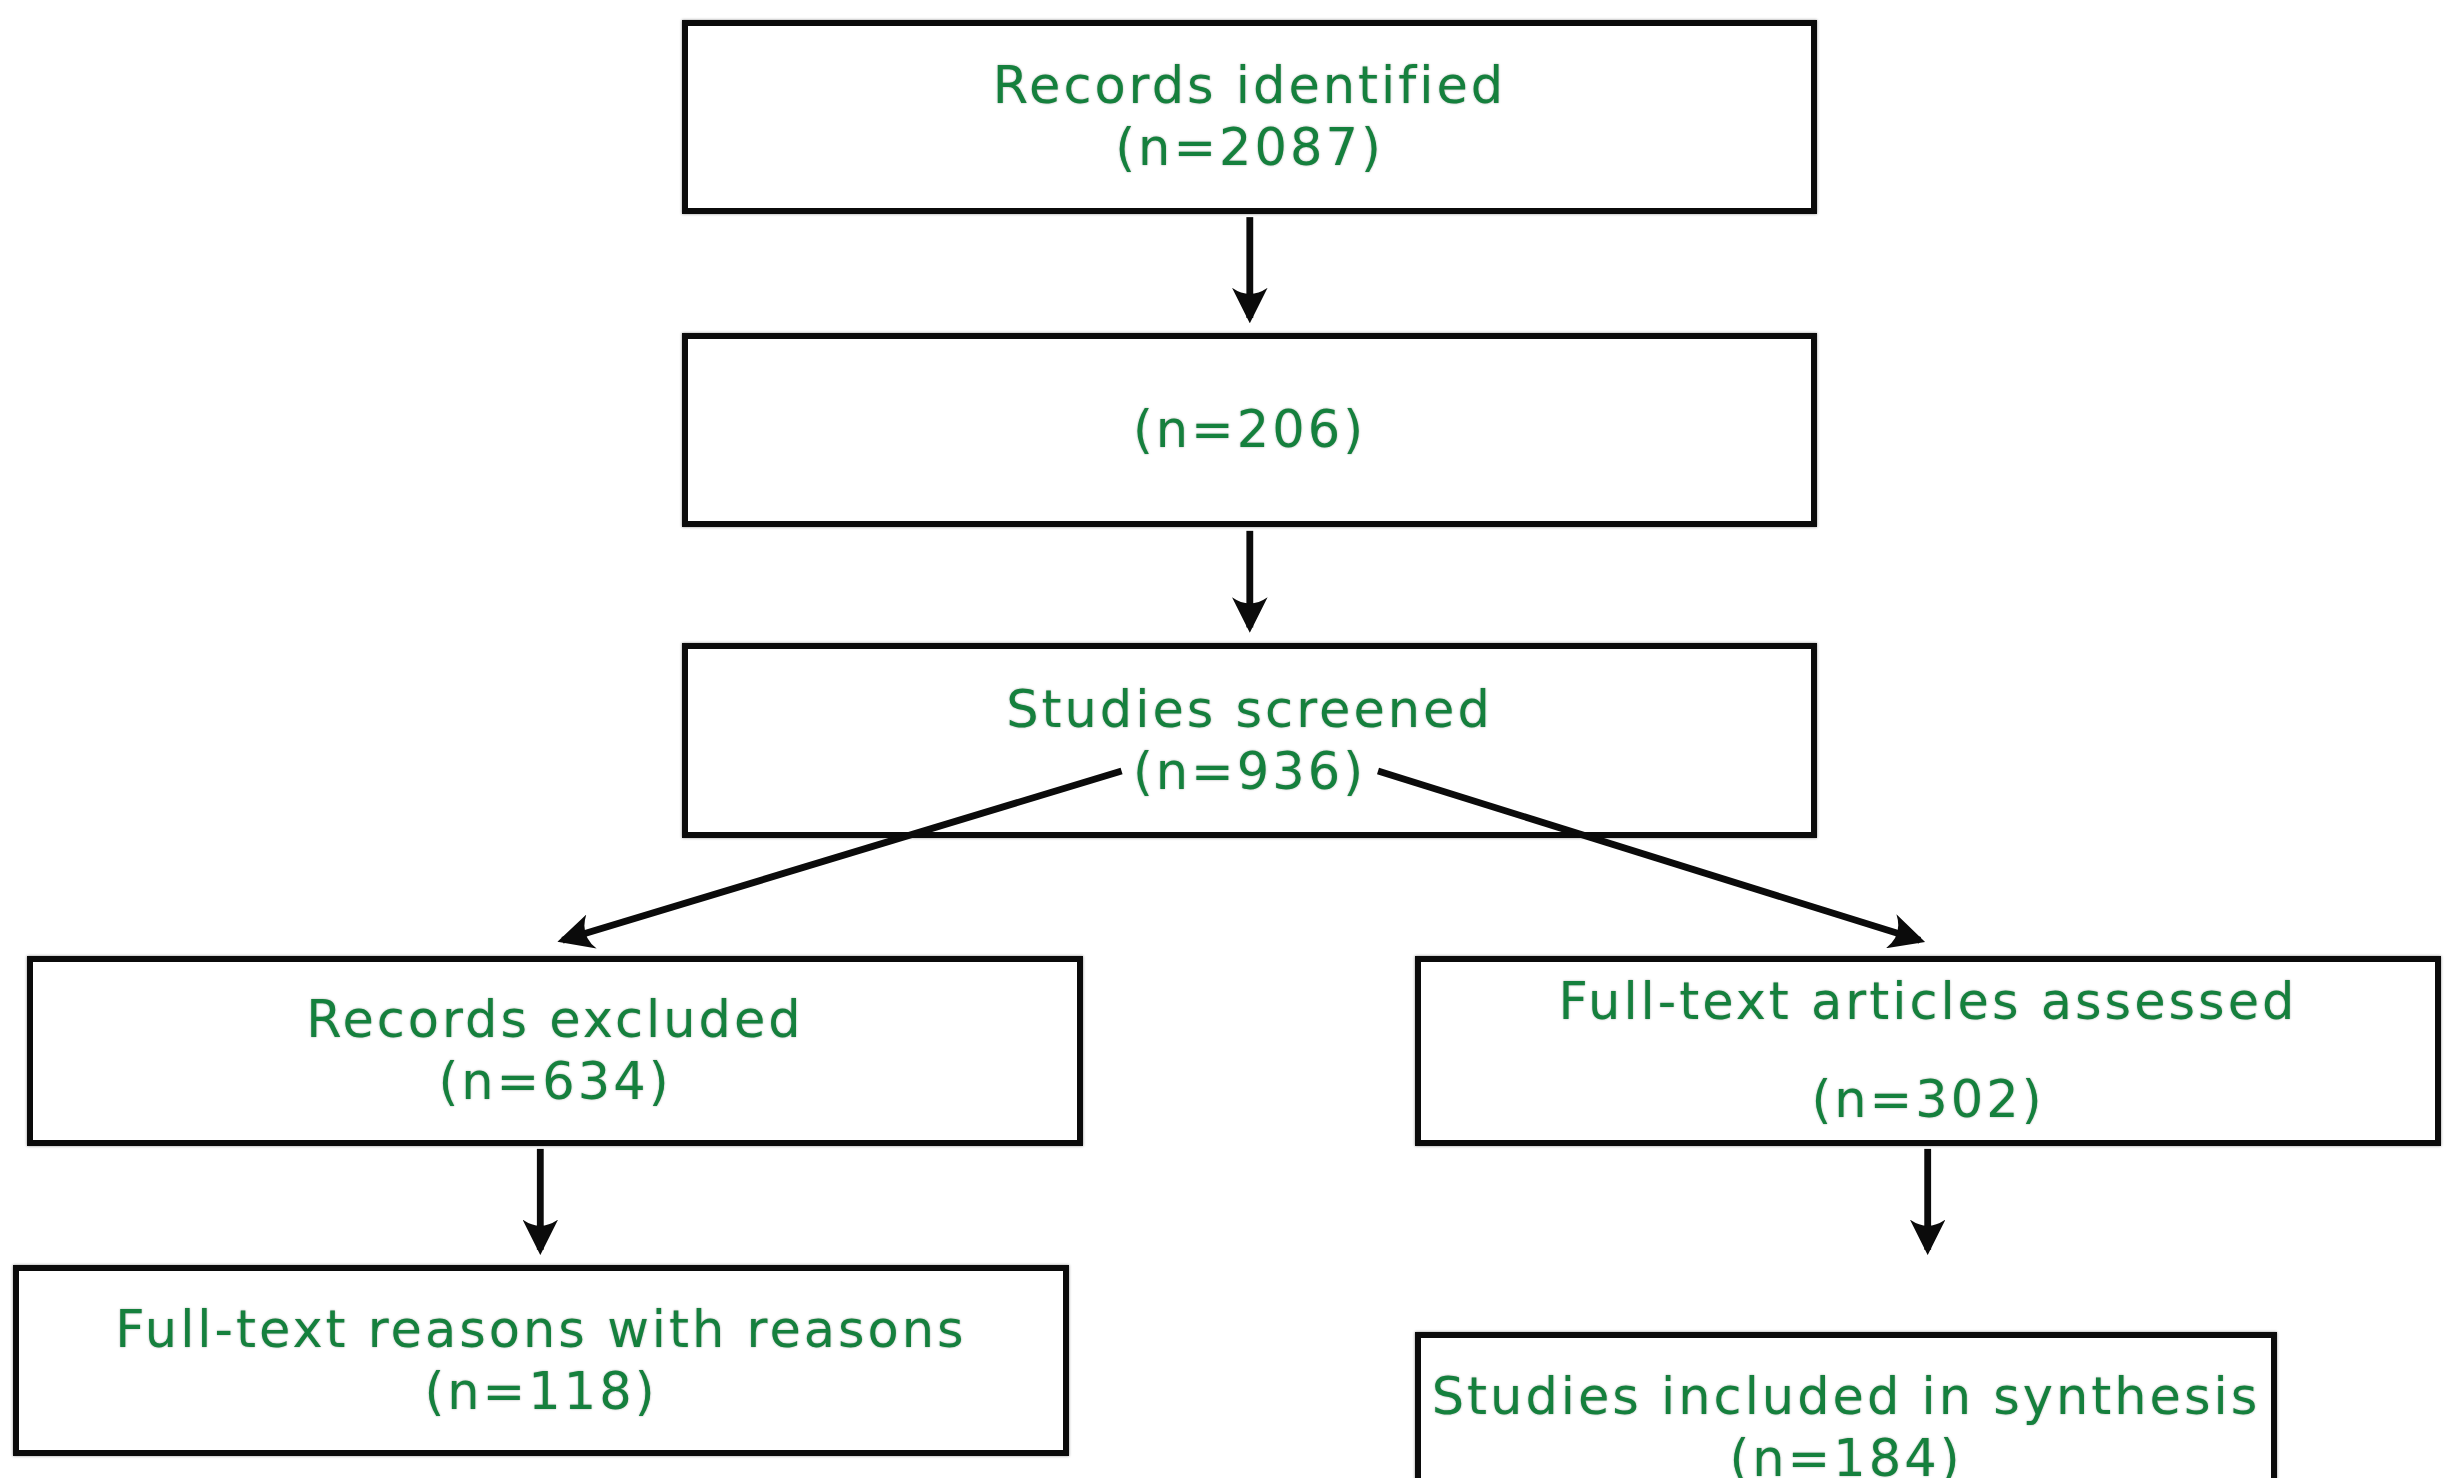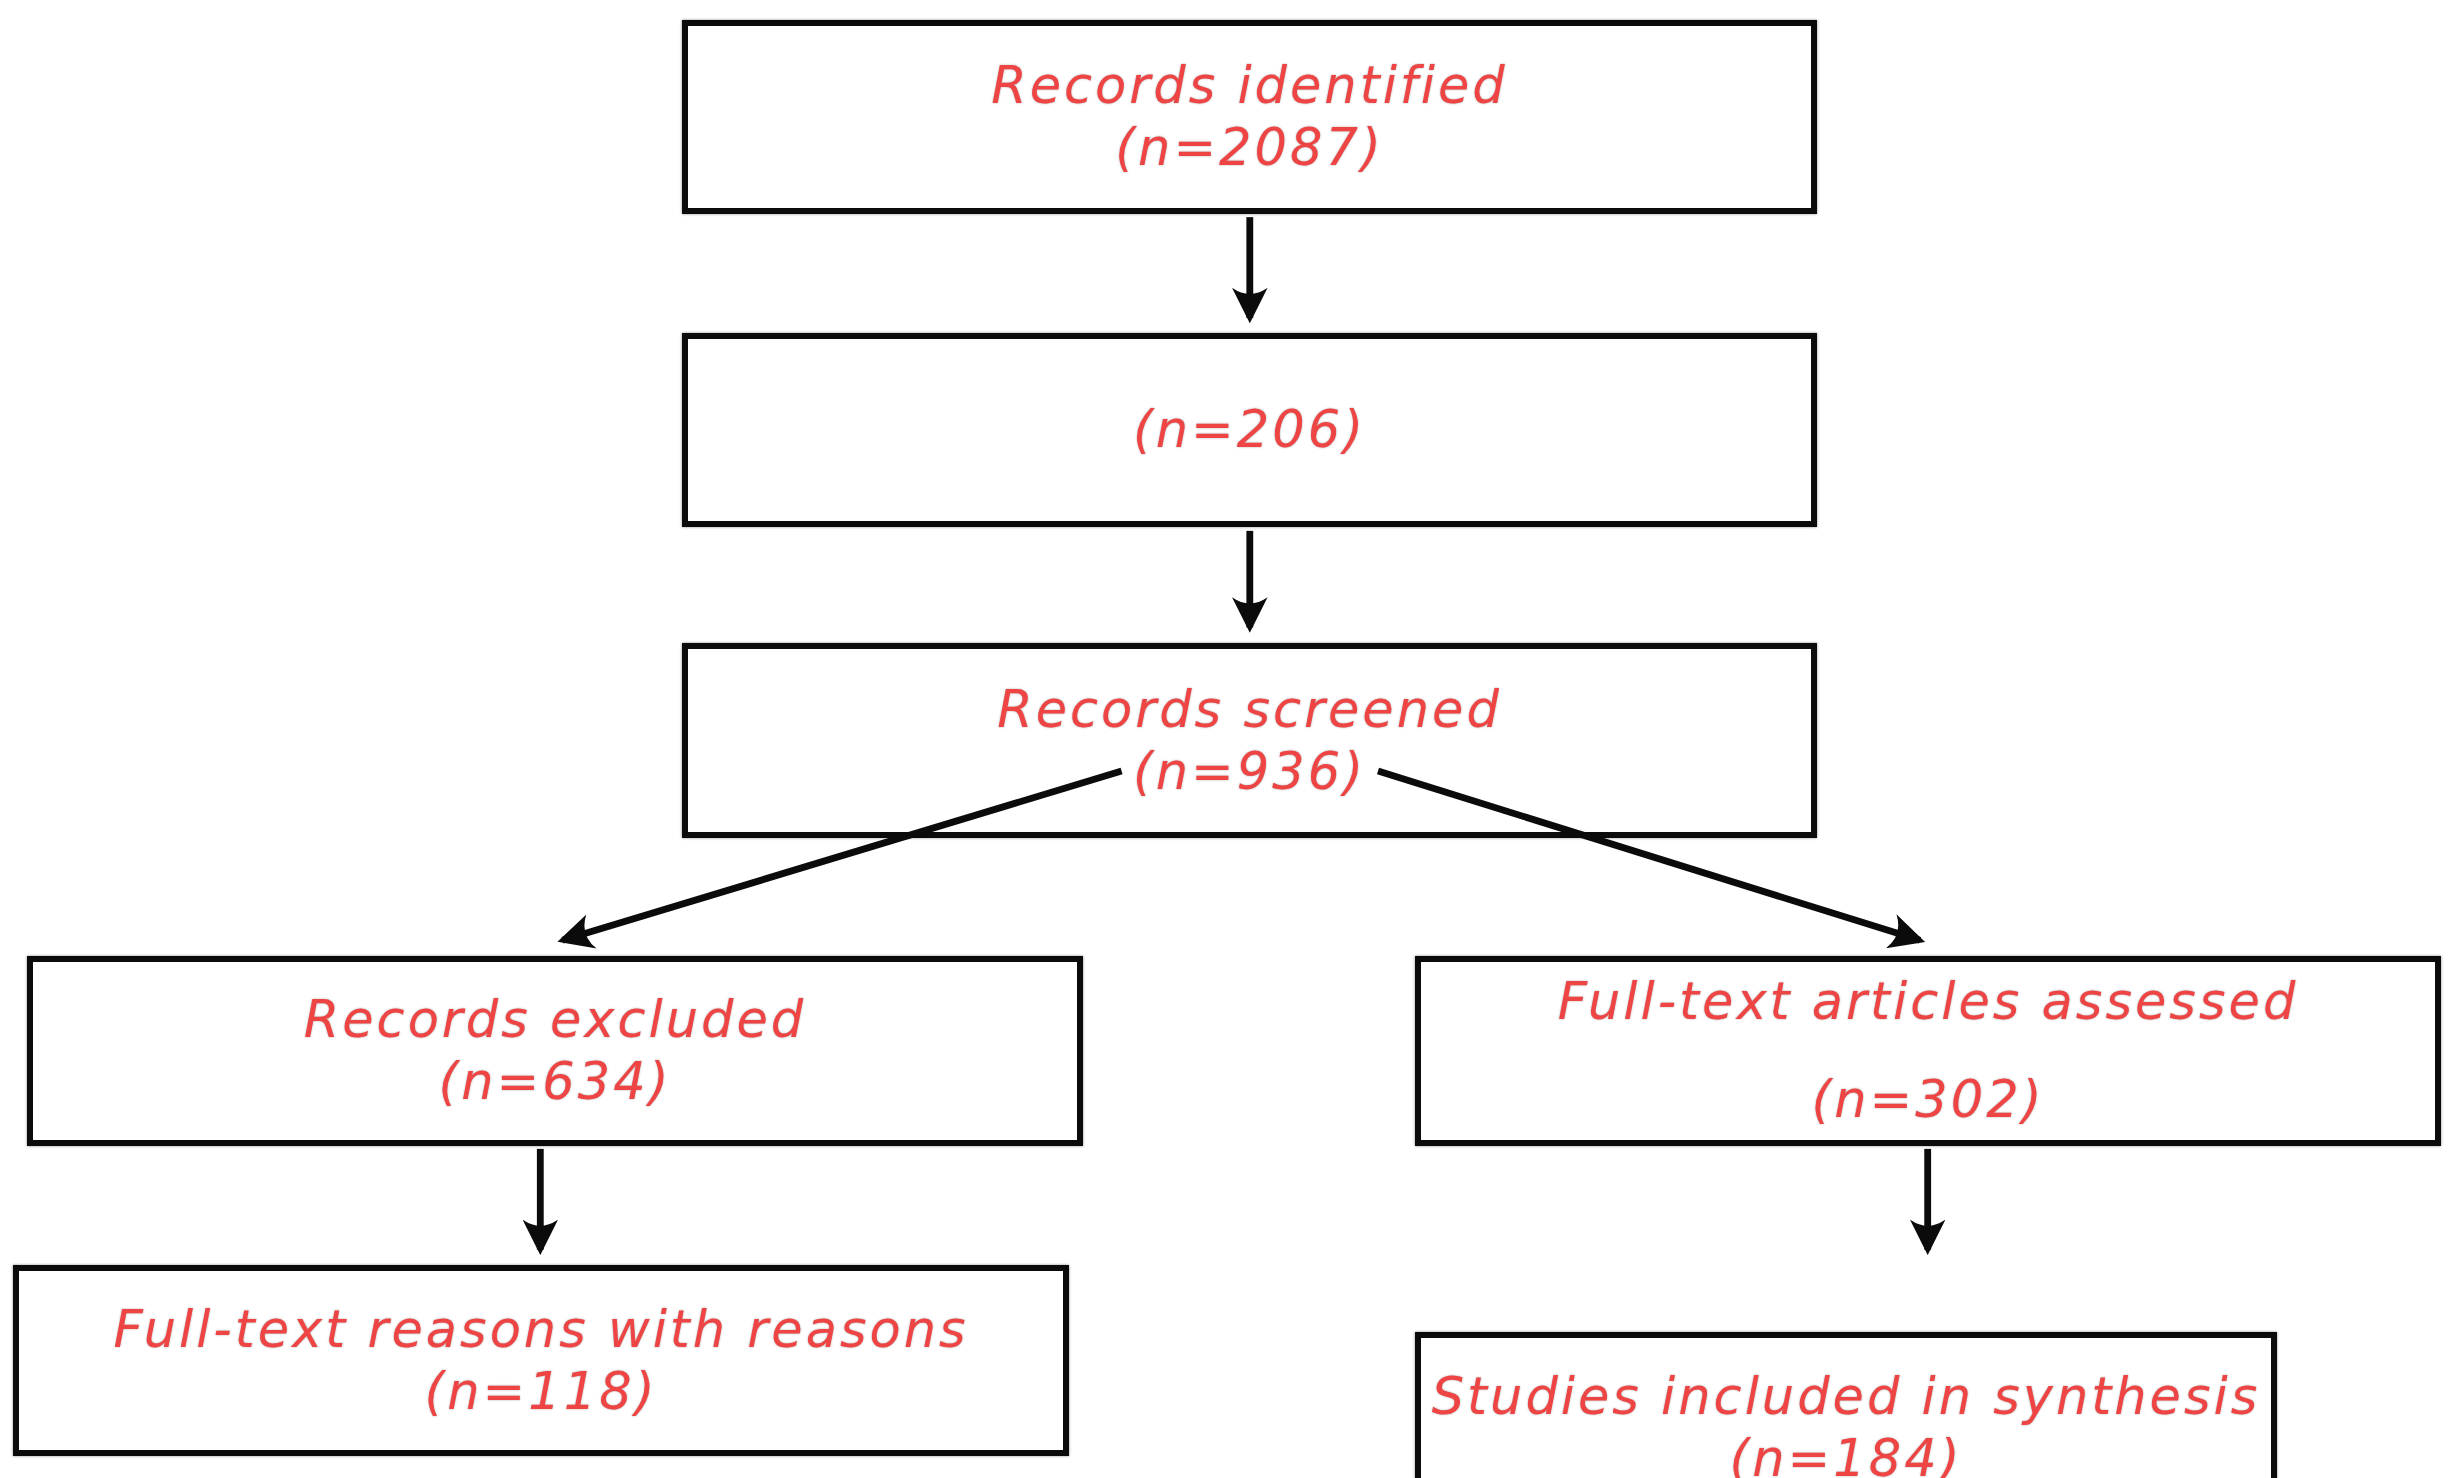"Records identified" .box { color: #ef4444 -> #15803d; font-style: italic -> none }
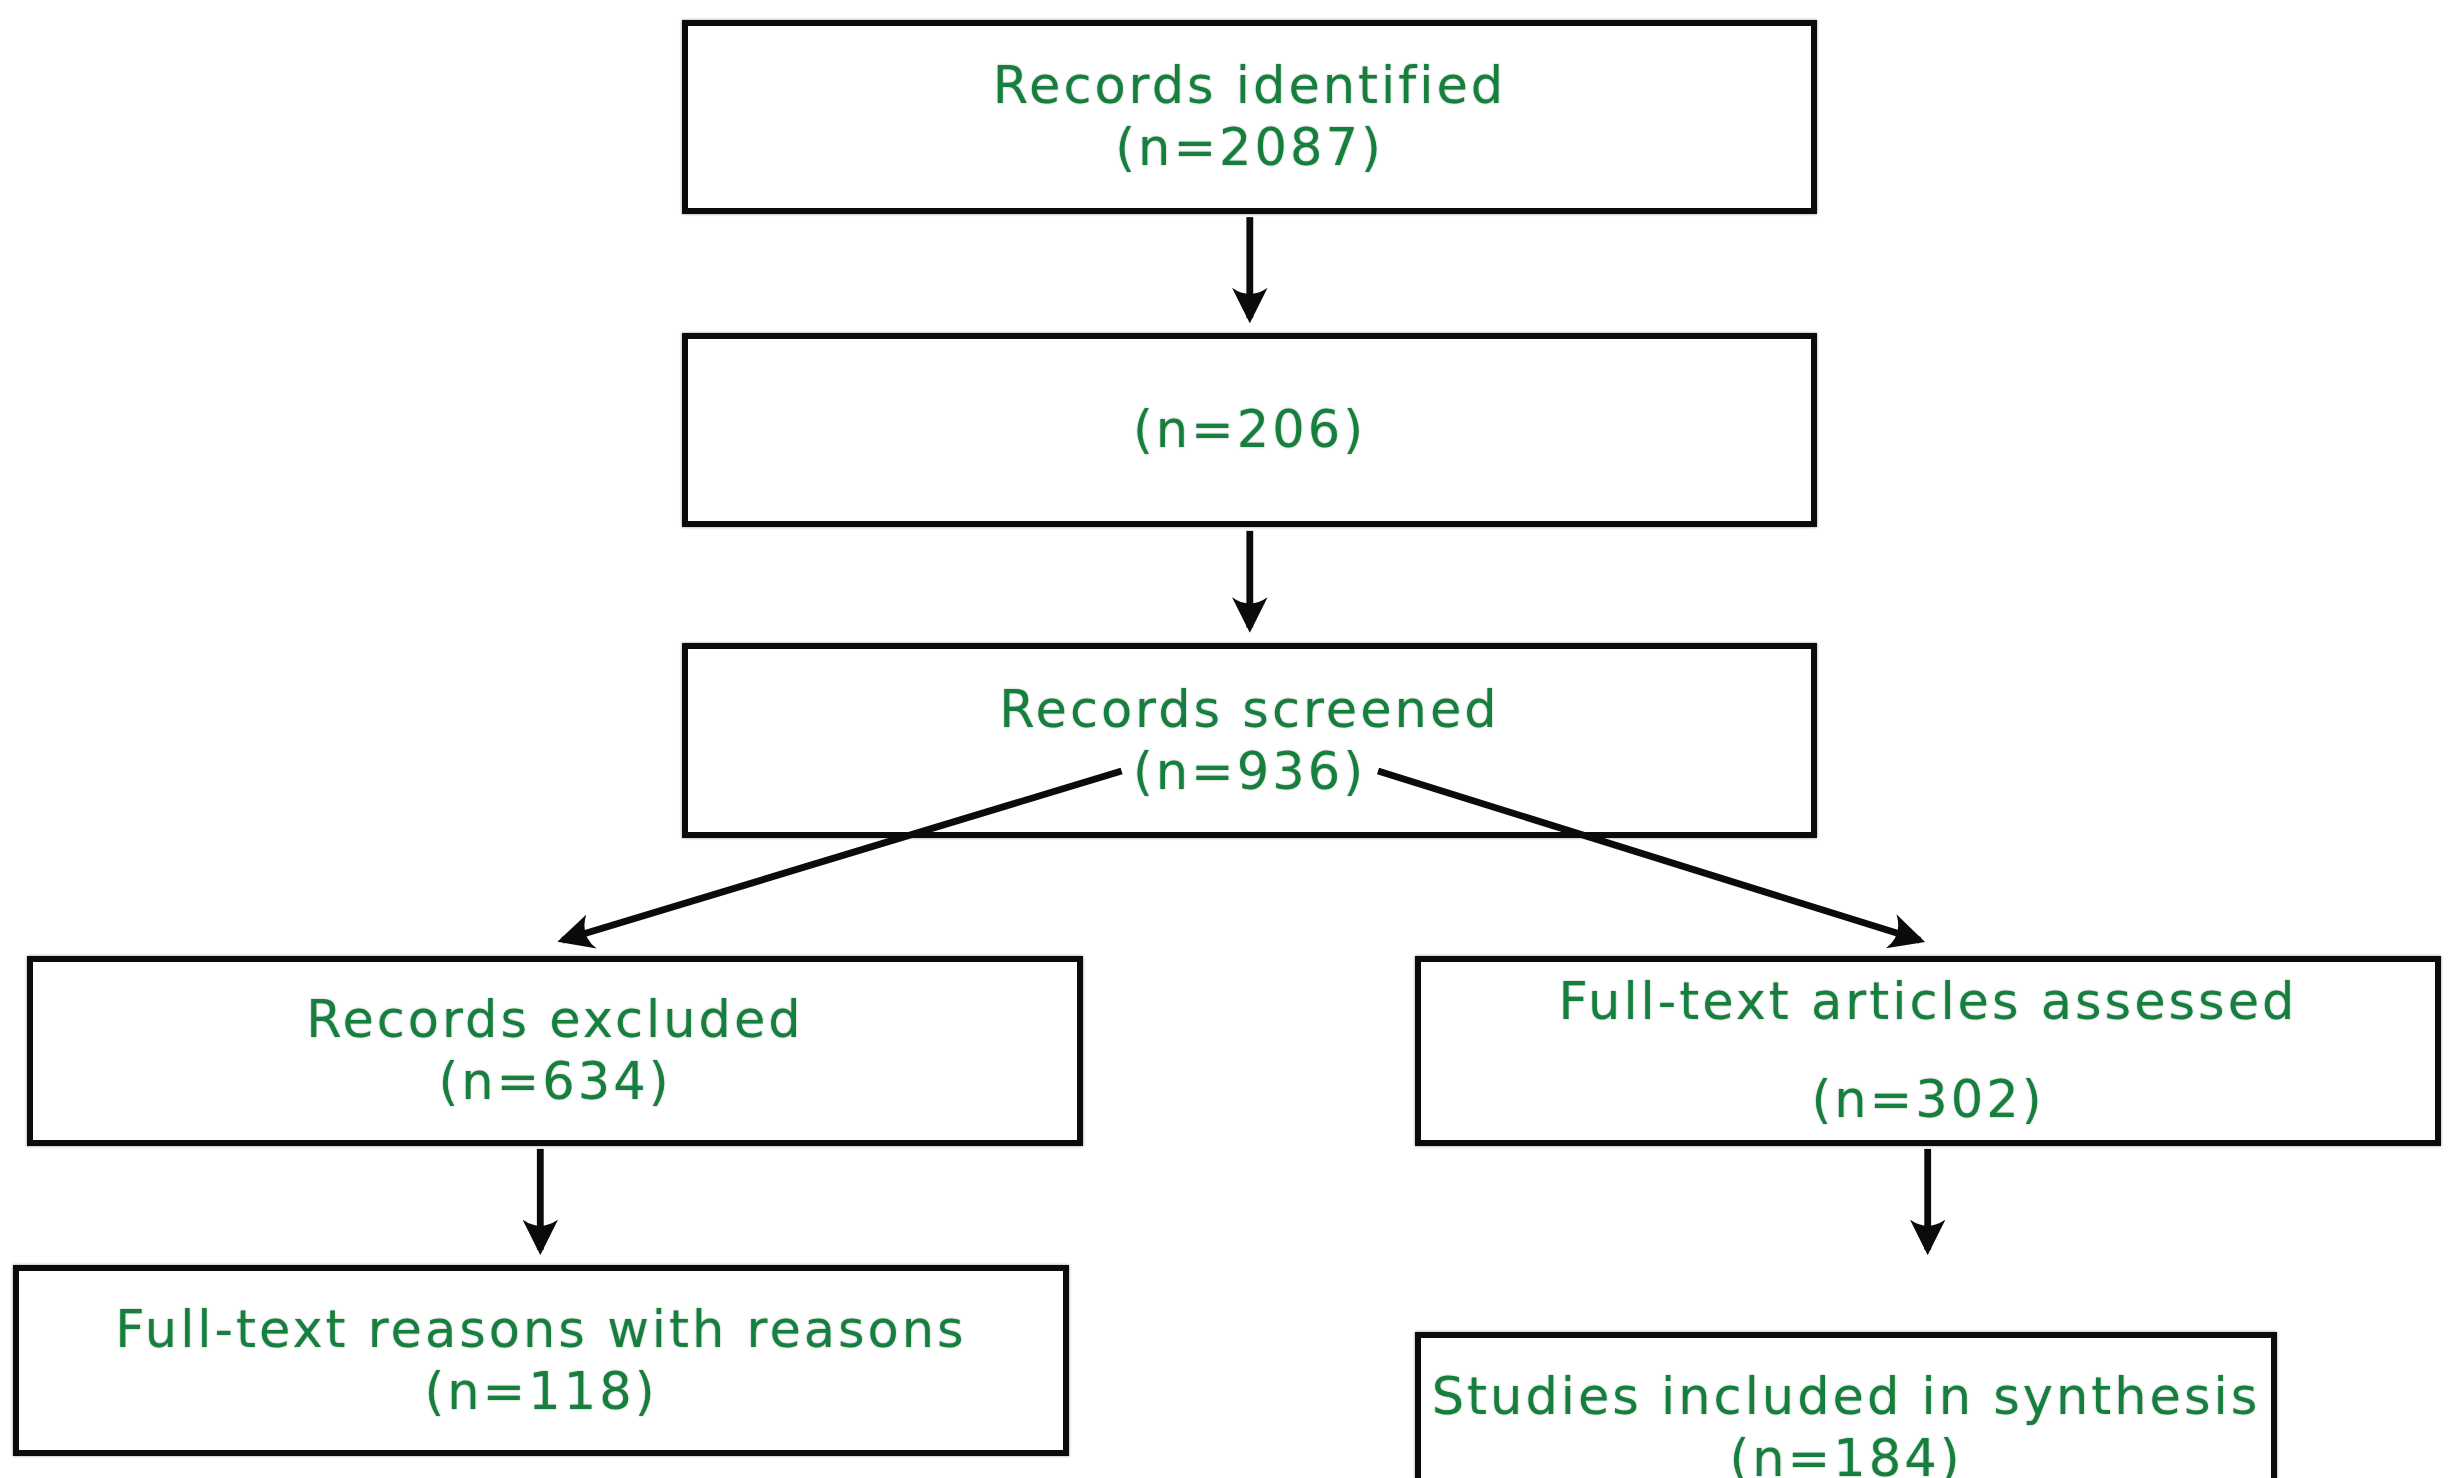"Records screened" span { text: Records -> Studies }
